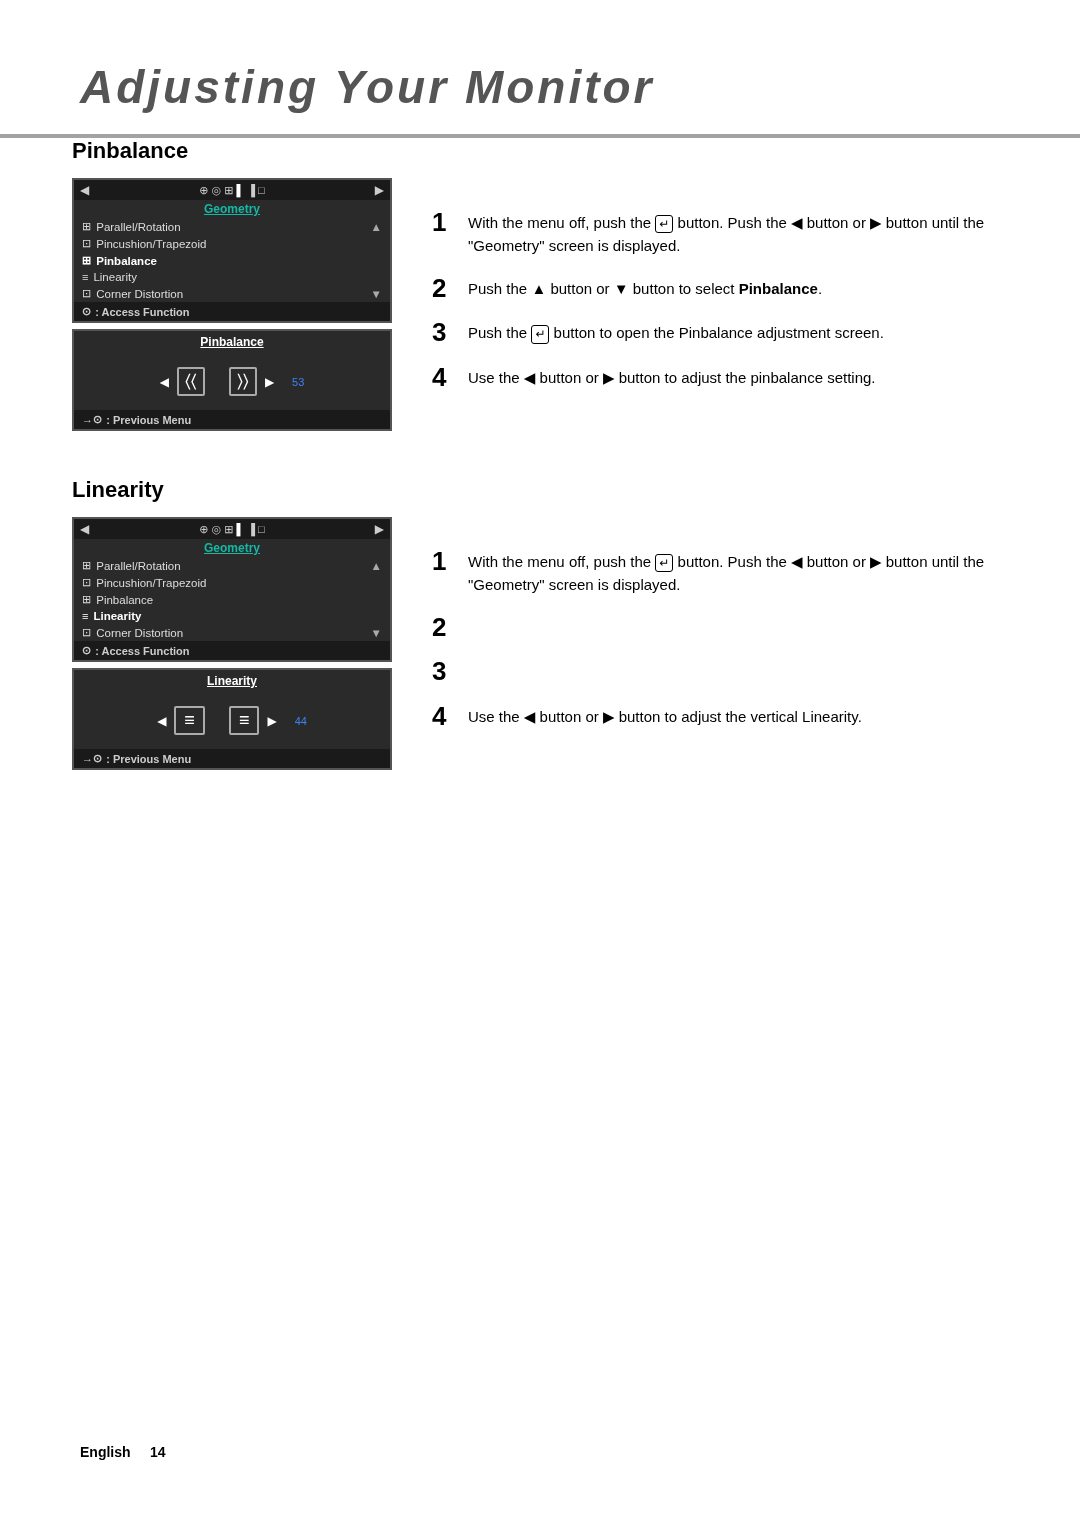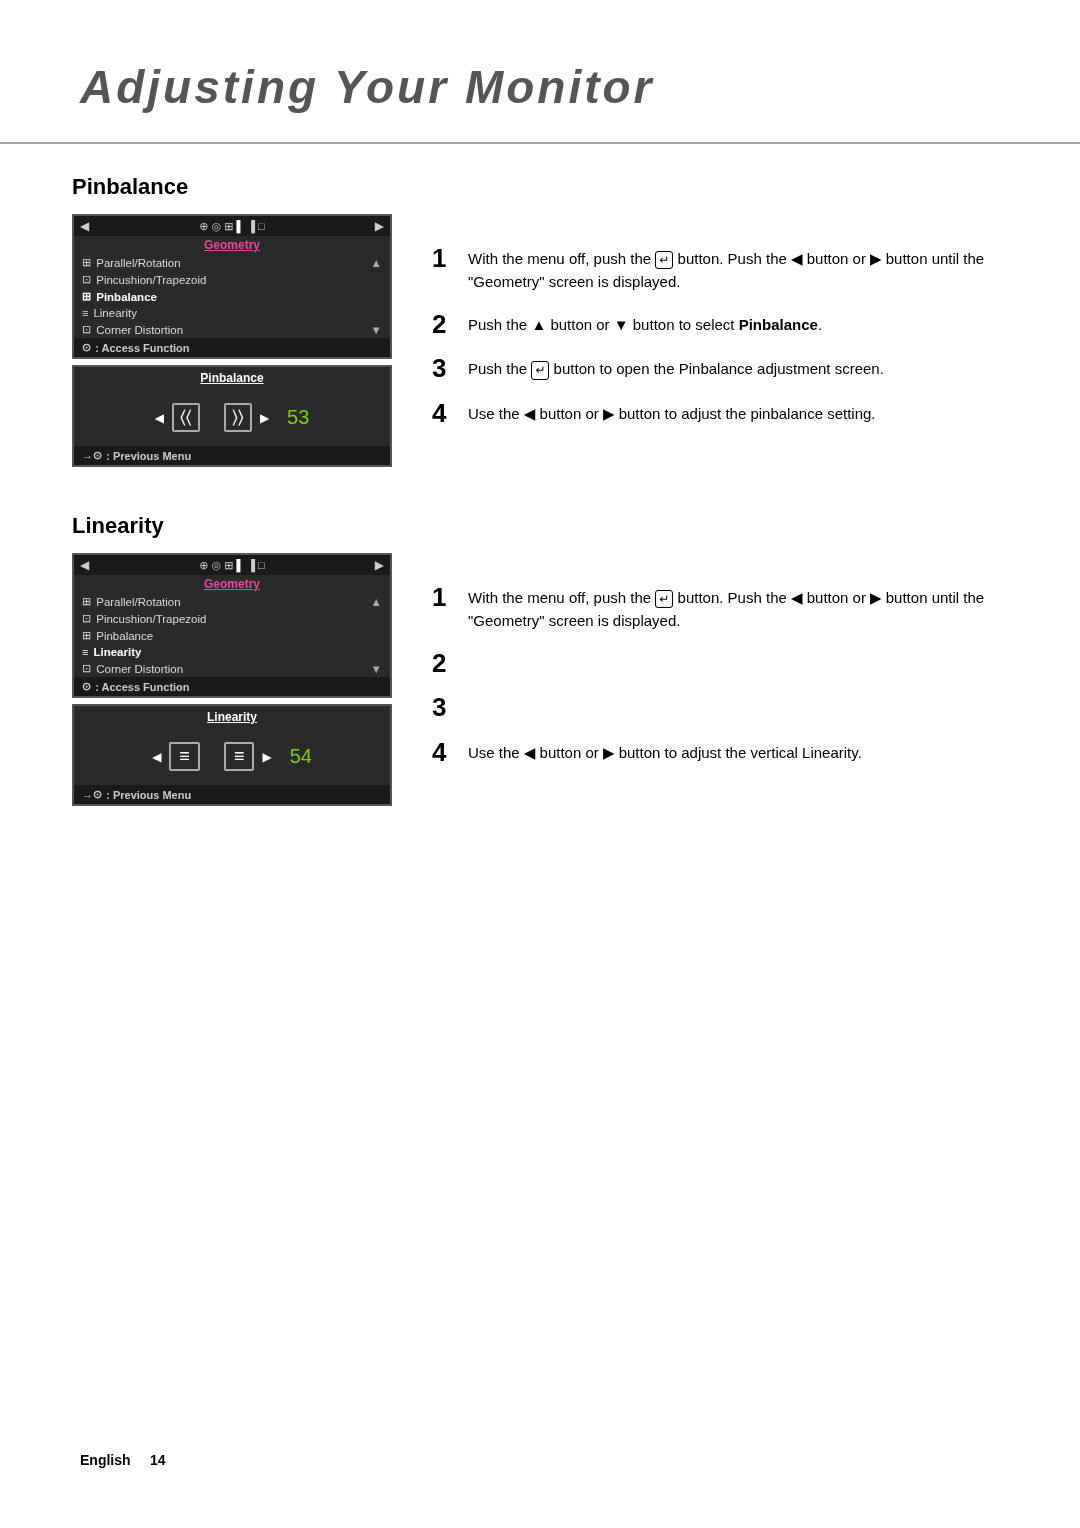"Adjusting Your Monitor" .page-title-area { border-bottom: 2px solid #a3a3a3 -> 4px solid #a3a3a3; margin-bottom: 30px -> none; padding: 60px 80px 28px 80px -> 60px 80px 20px 80px }
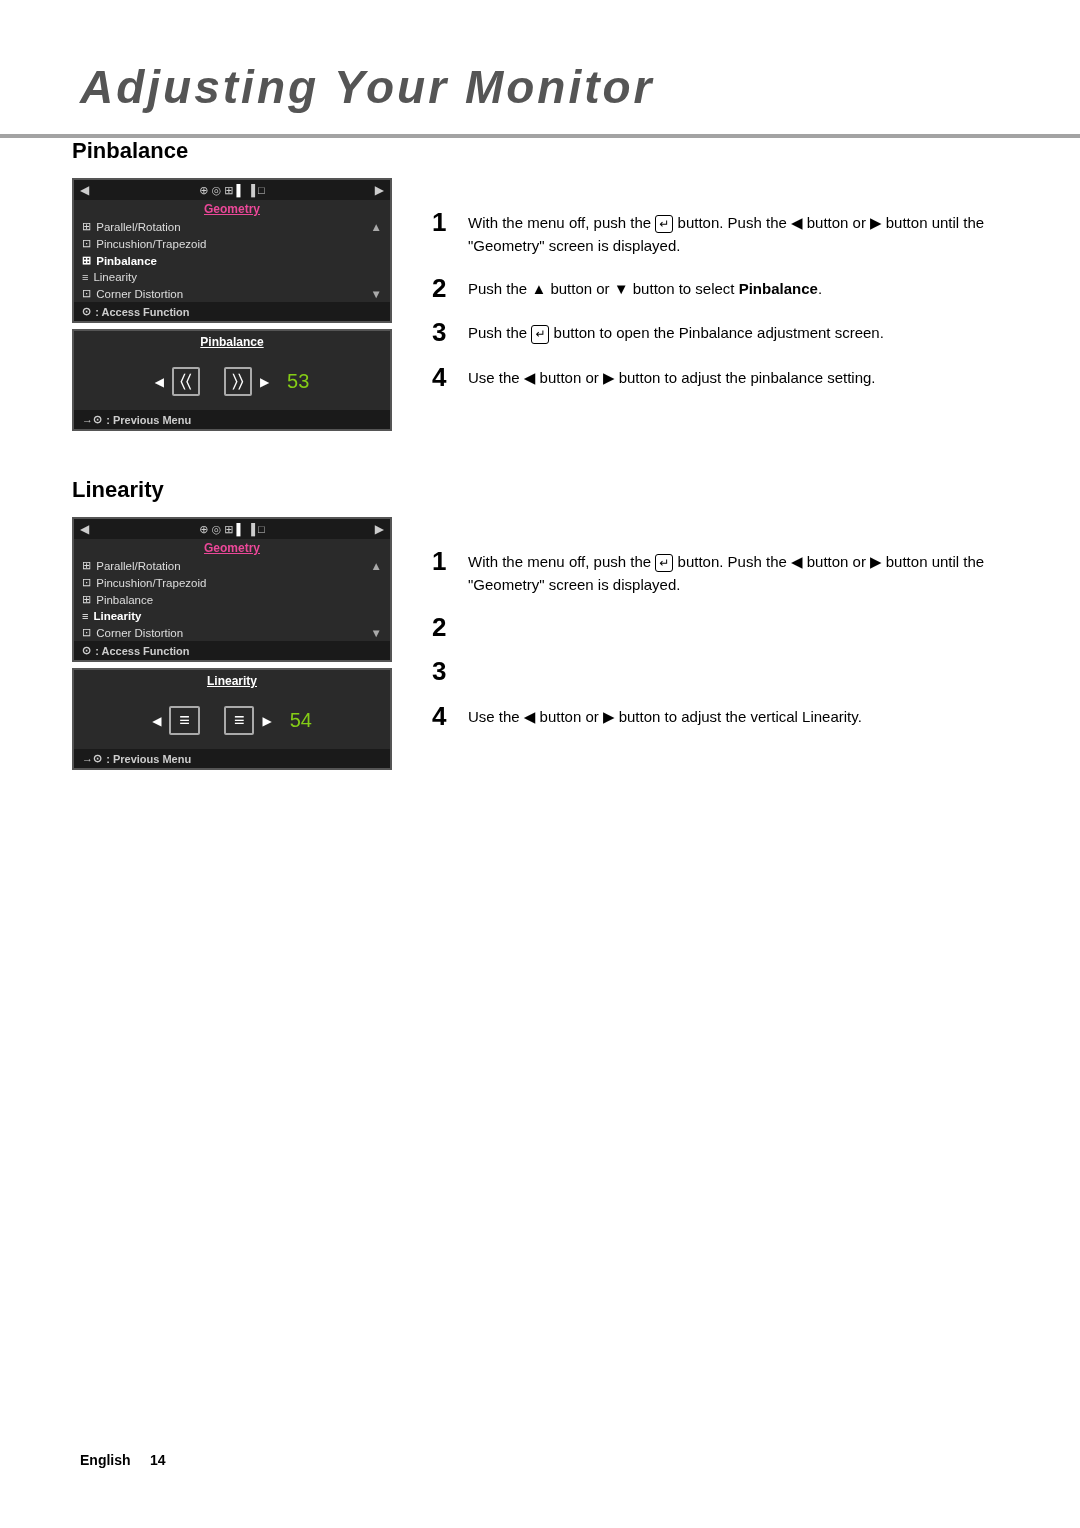"Geometry" .osd-title-row { color: #ec4899 -> #14b8a6 }
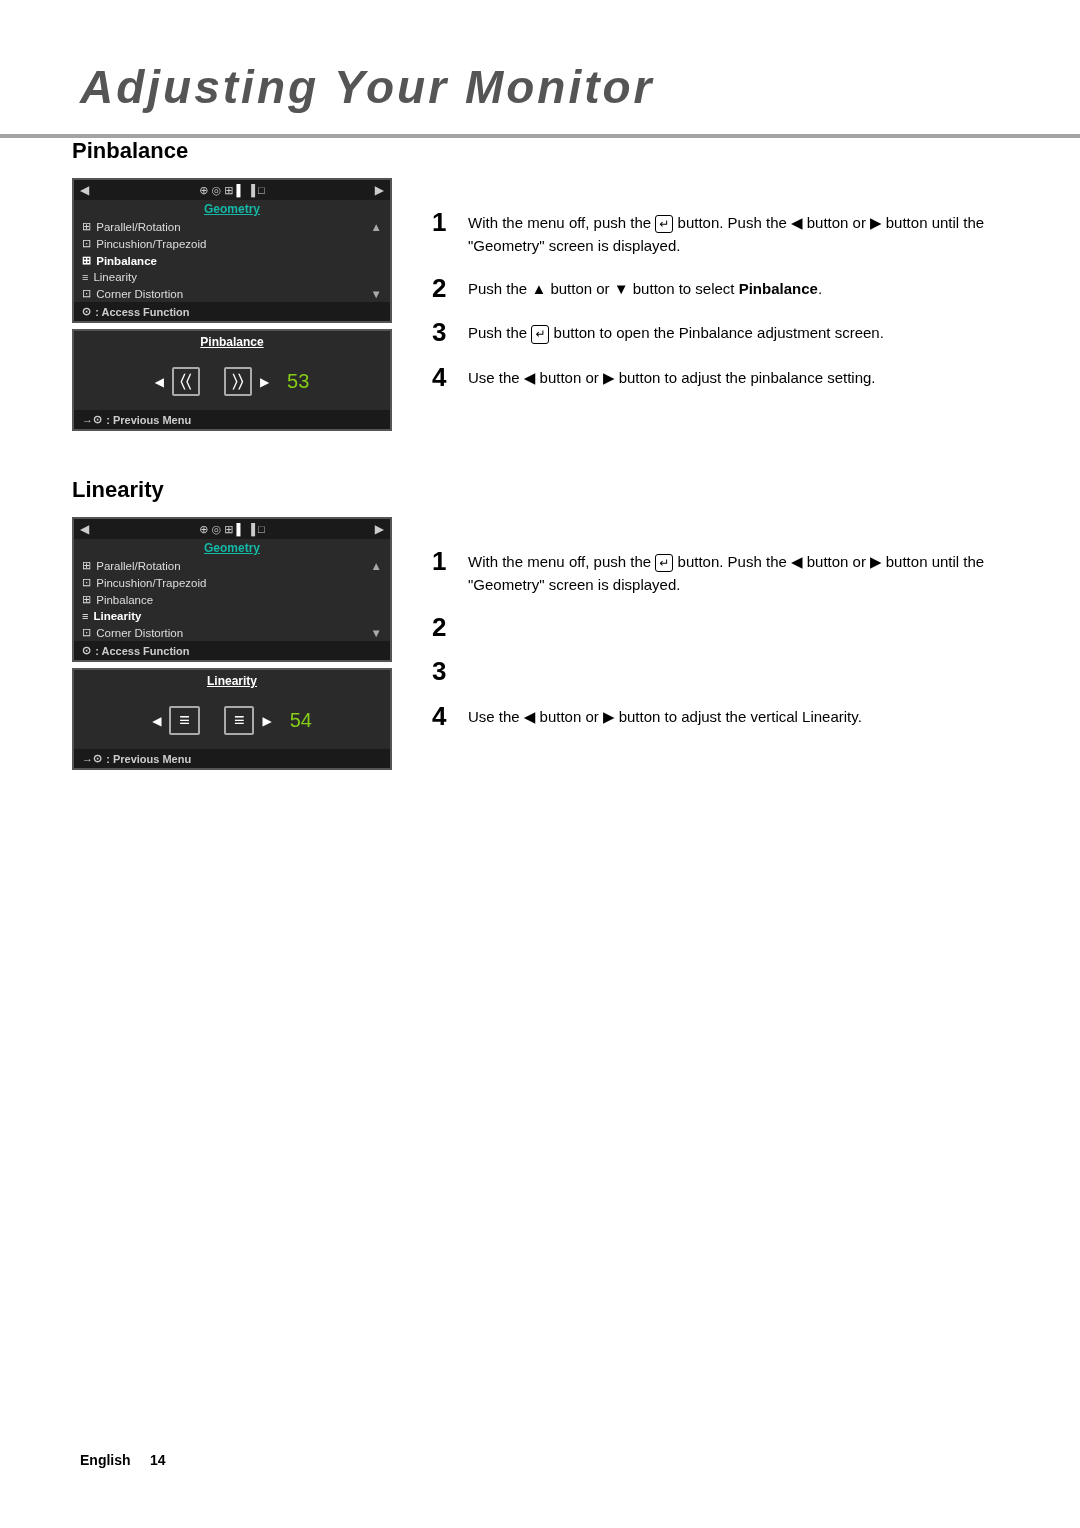"53" .adj-value { color: #84cc16 -> #3b82f6; font-size: 20px -> 11px }
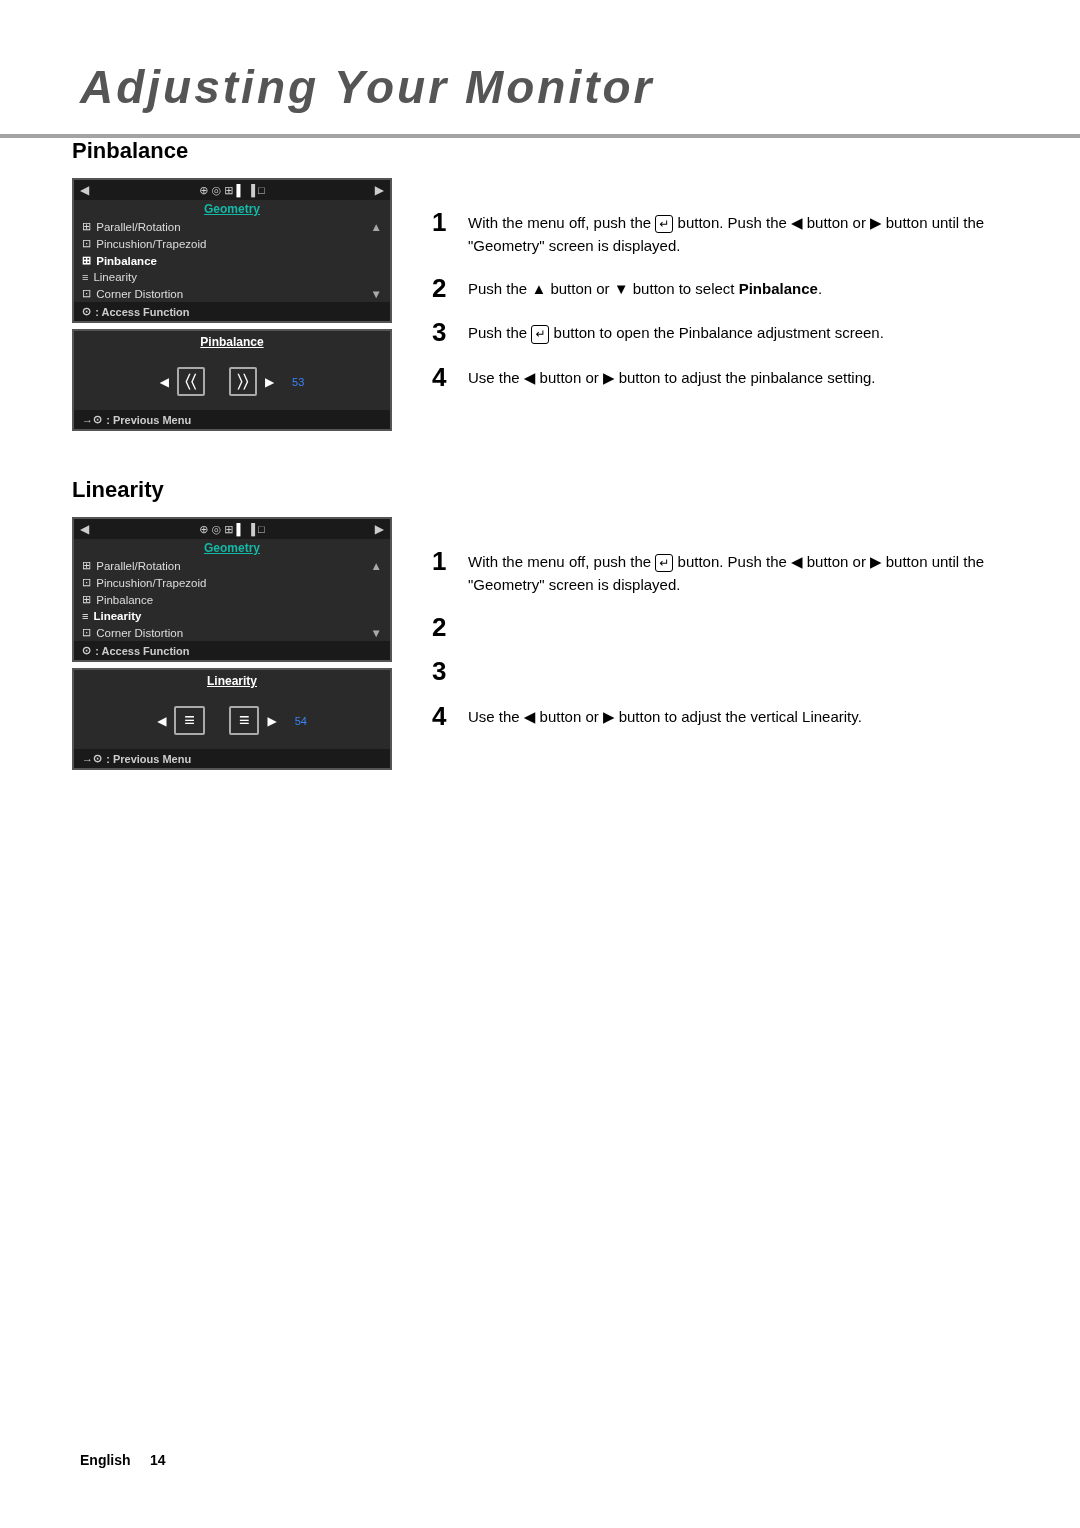"54" span.adj-value { text: 54 -> 44 }
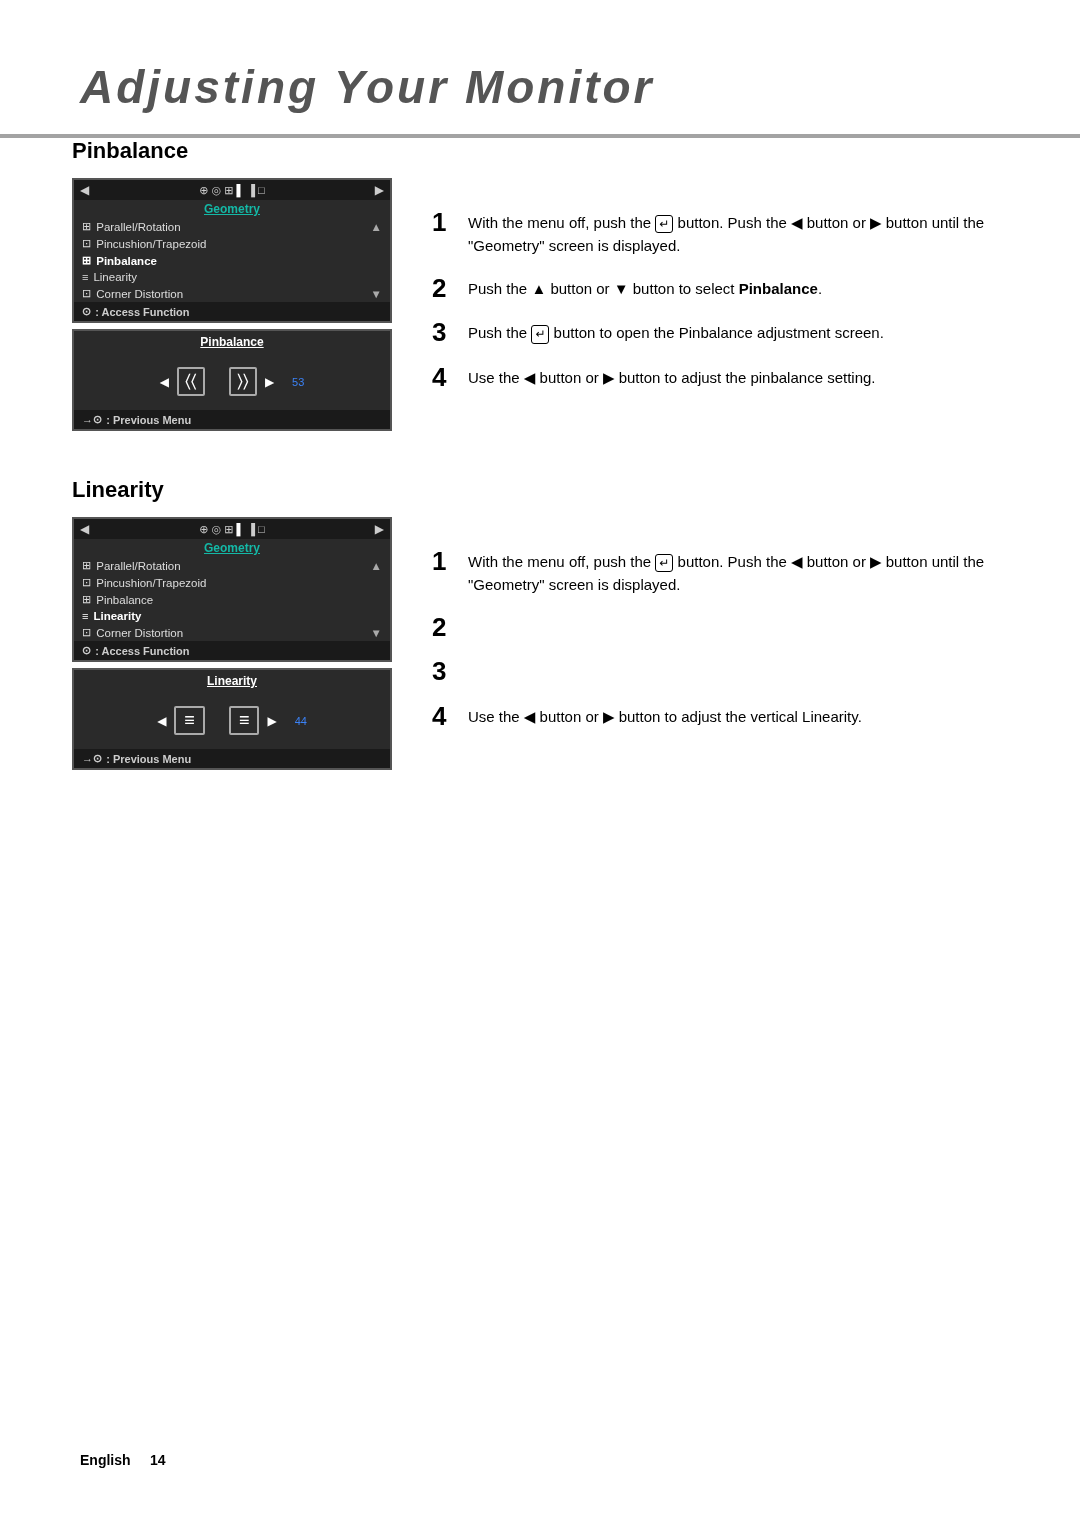"English 14" .footer { bottom: 60px -> 68px }
